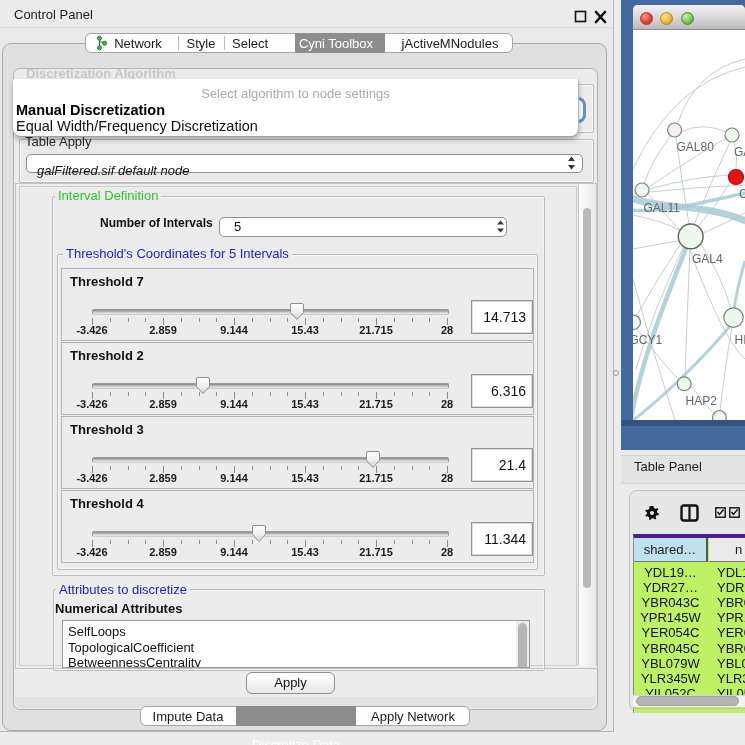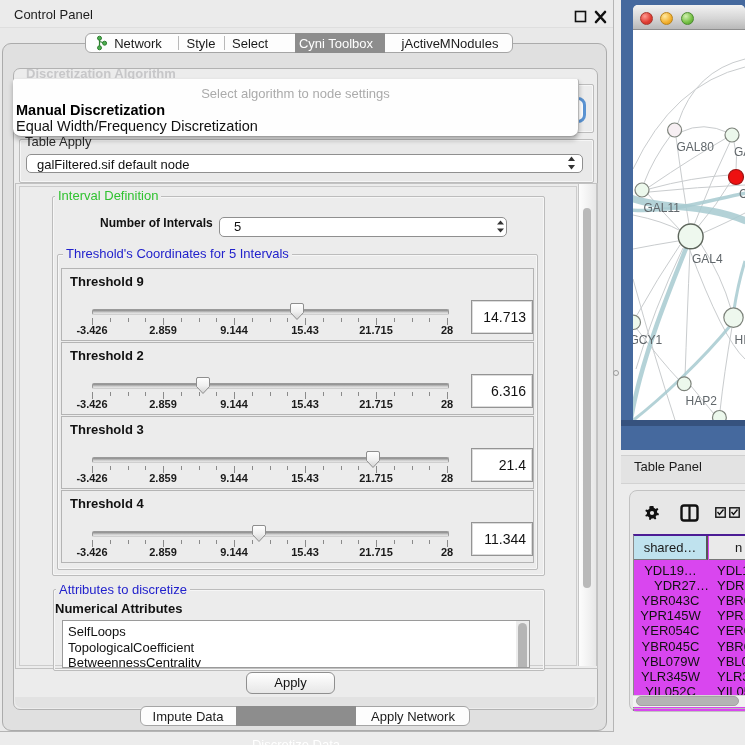"galFiltered.sif default node" span { font-style: none -> italic; top: 2px -> 8px }
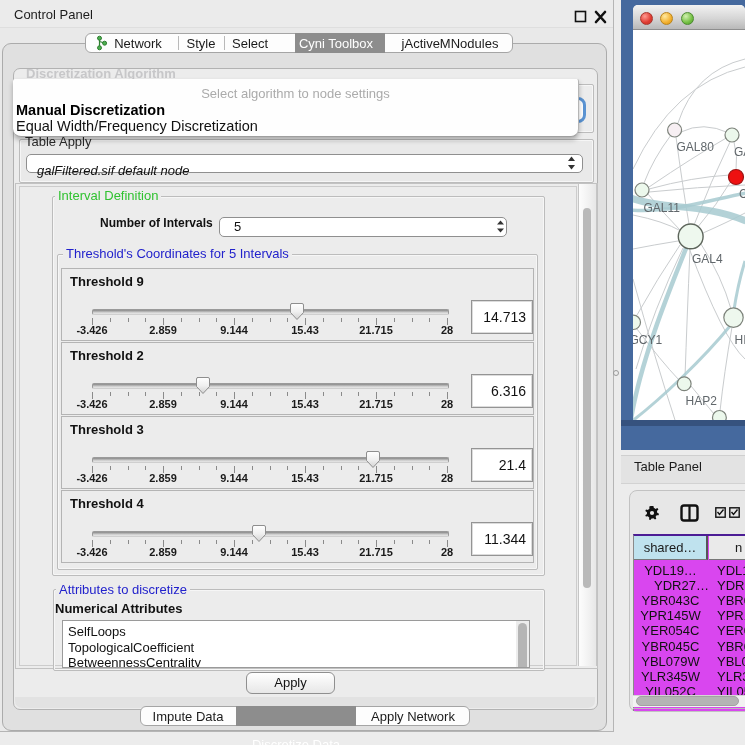"Threshold 9" div.thtitle { text: 9 -> 7 }
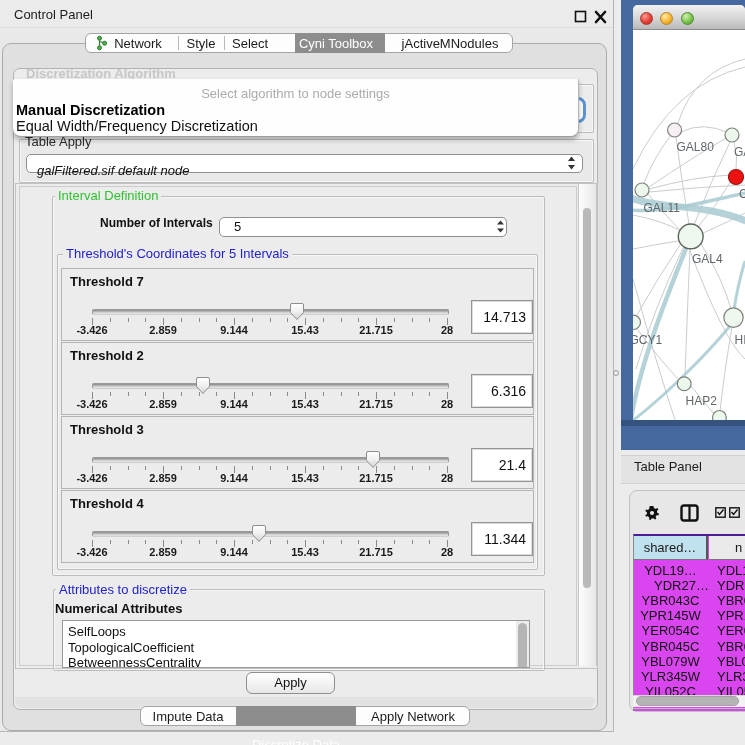"shared…" #ytable { background: #d946ef -> #bef264; border-top: 2px solid #4c1d95 -> 4px solid #4c1d95 }
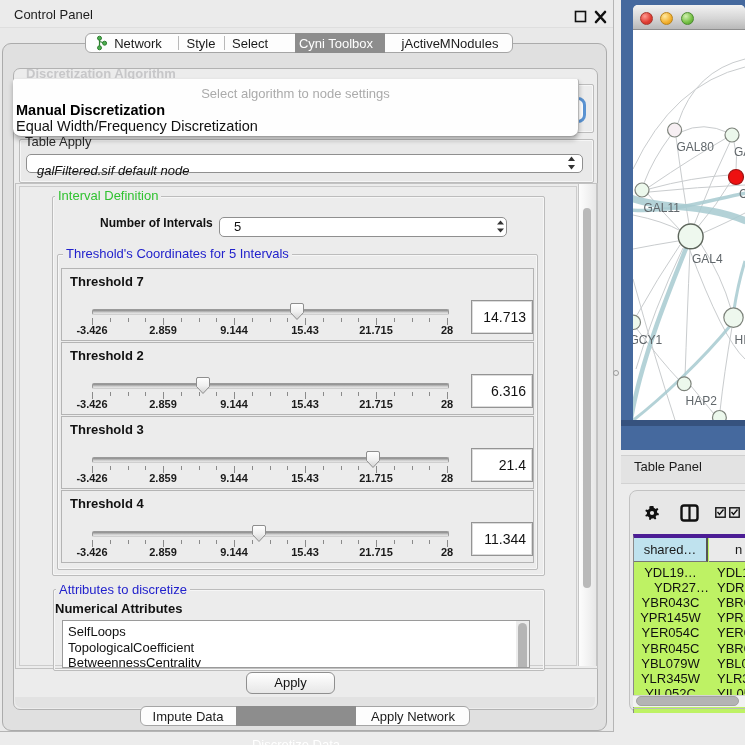"YDR27…" div.trow { padding-left: 11px -> none }
